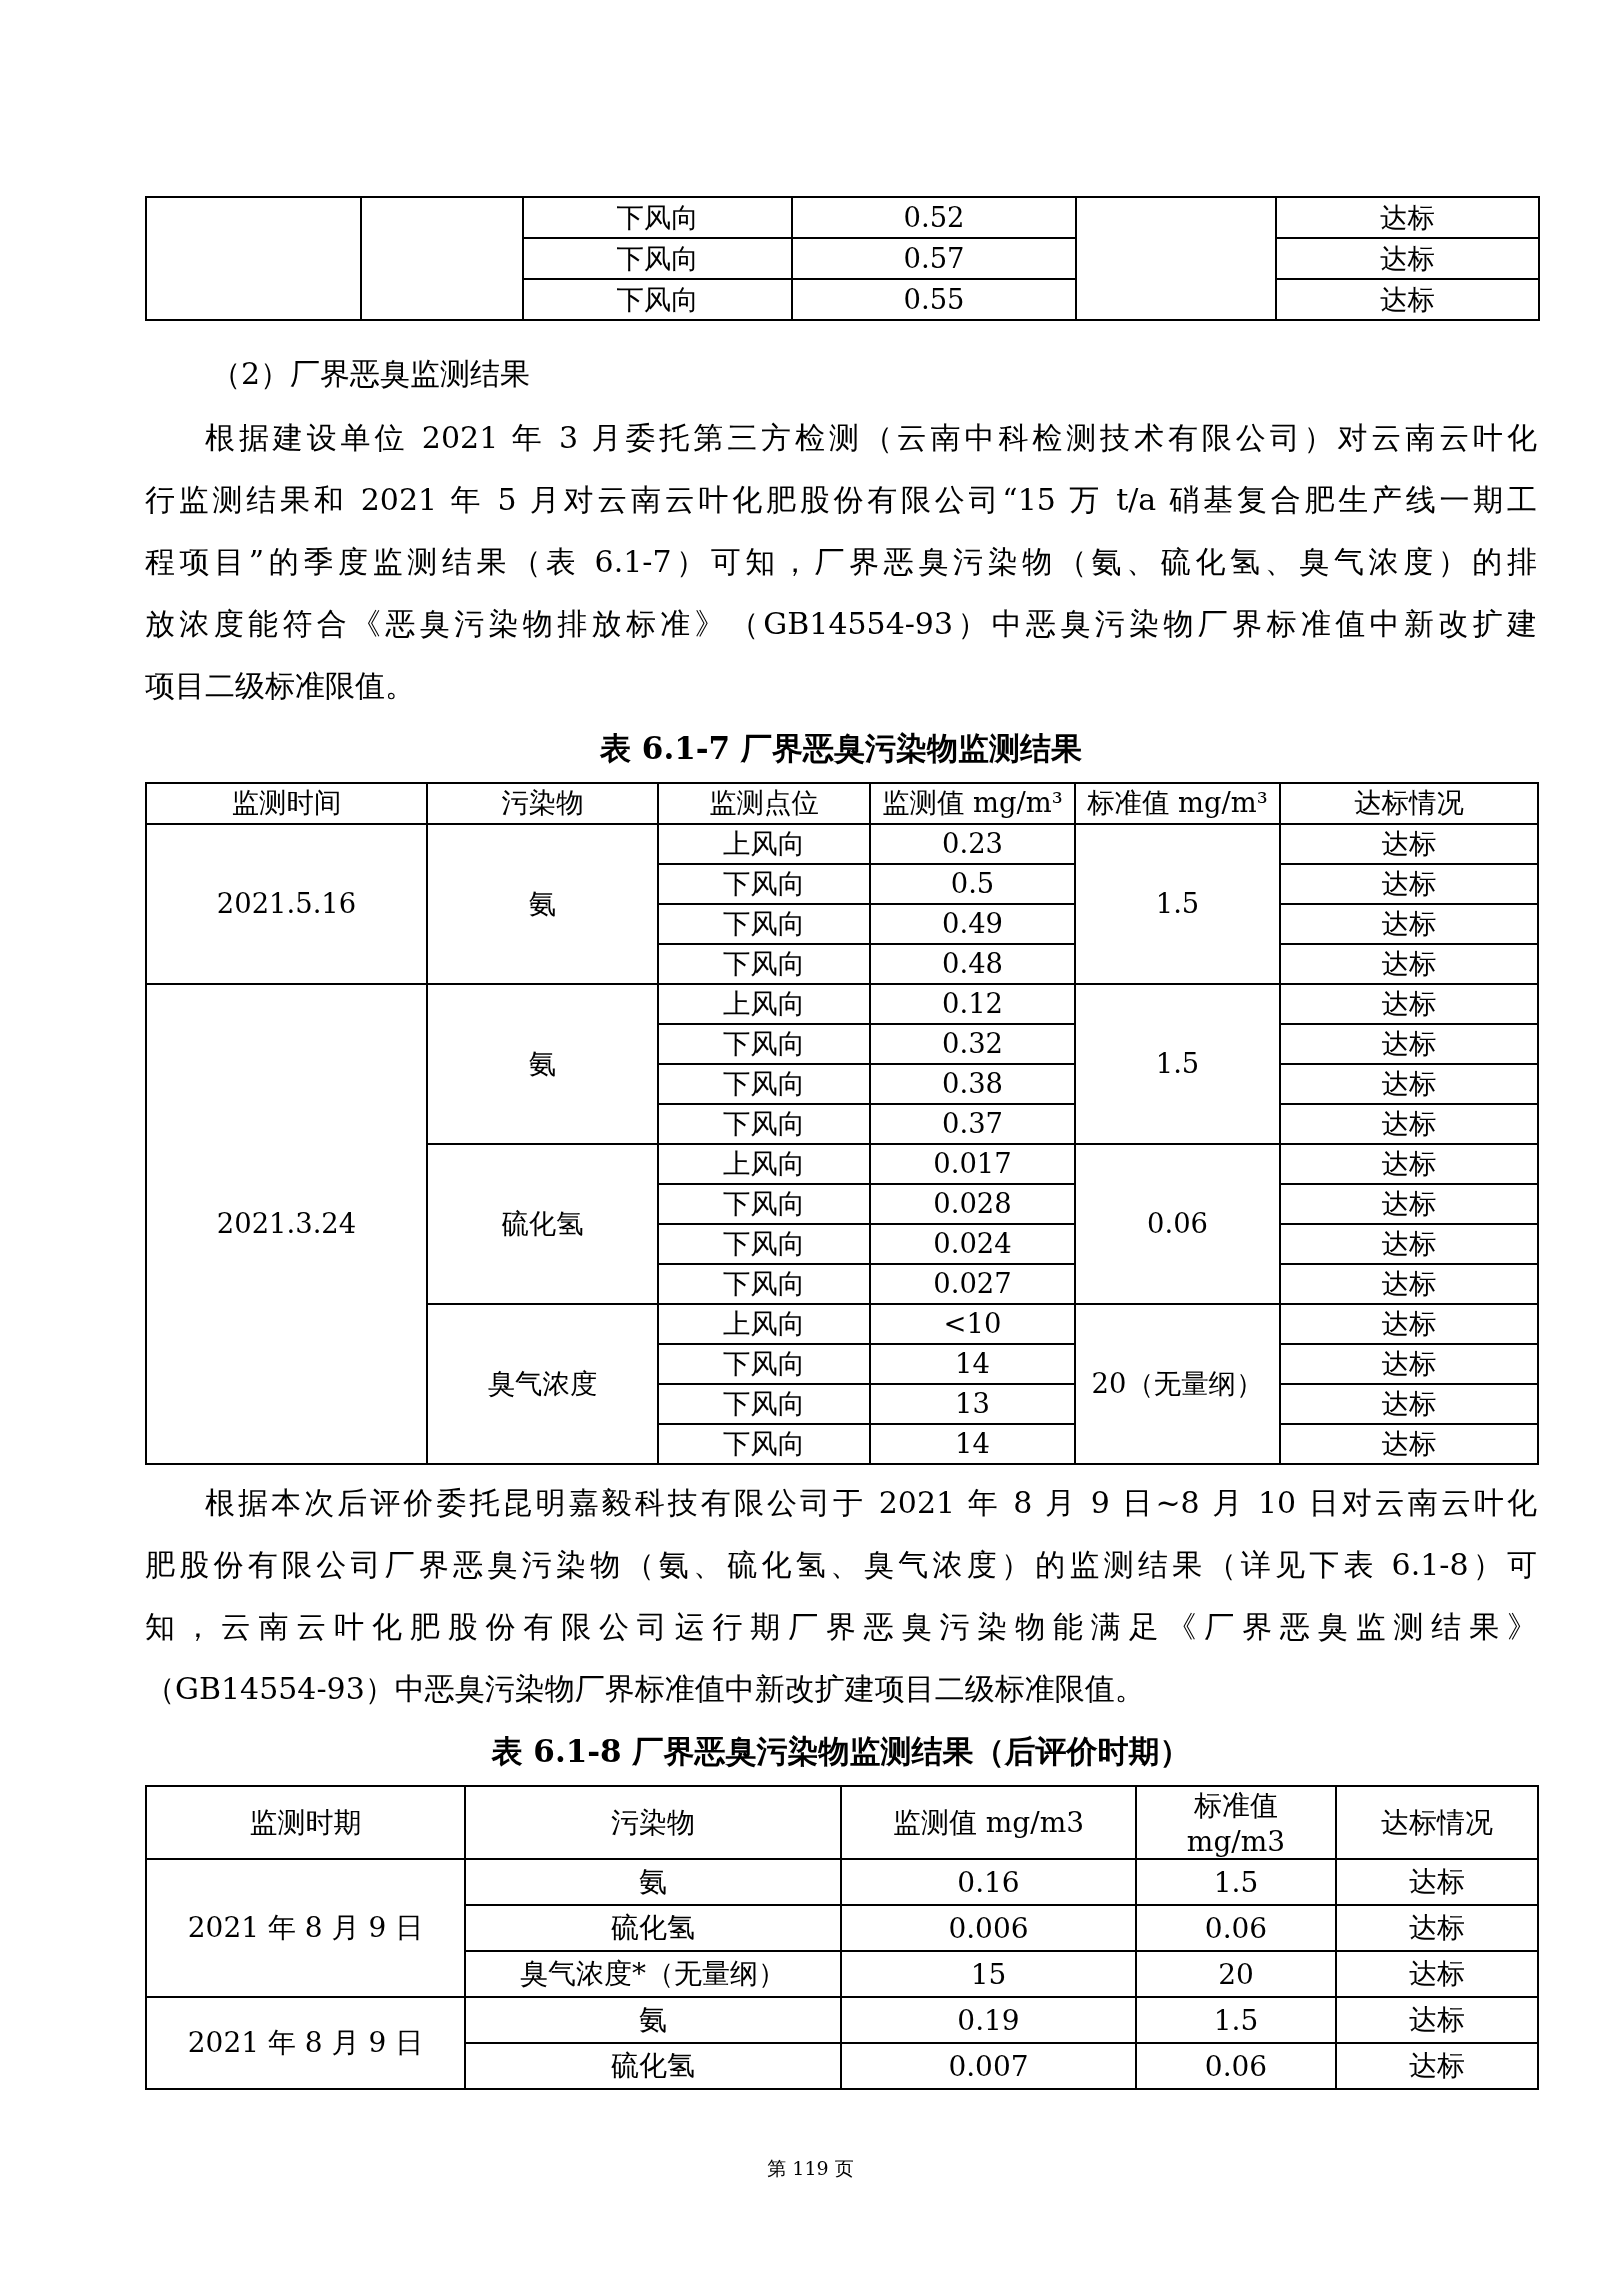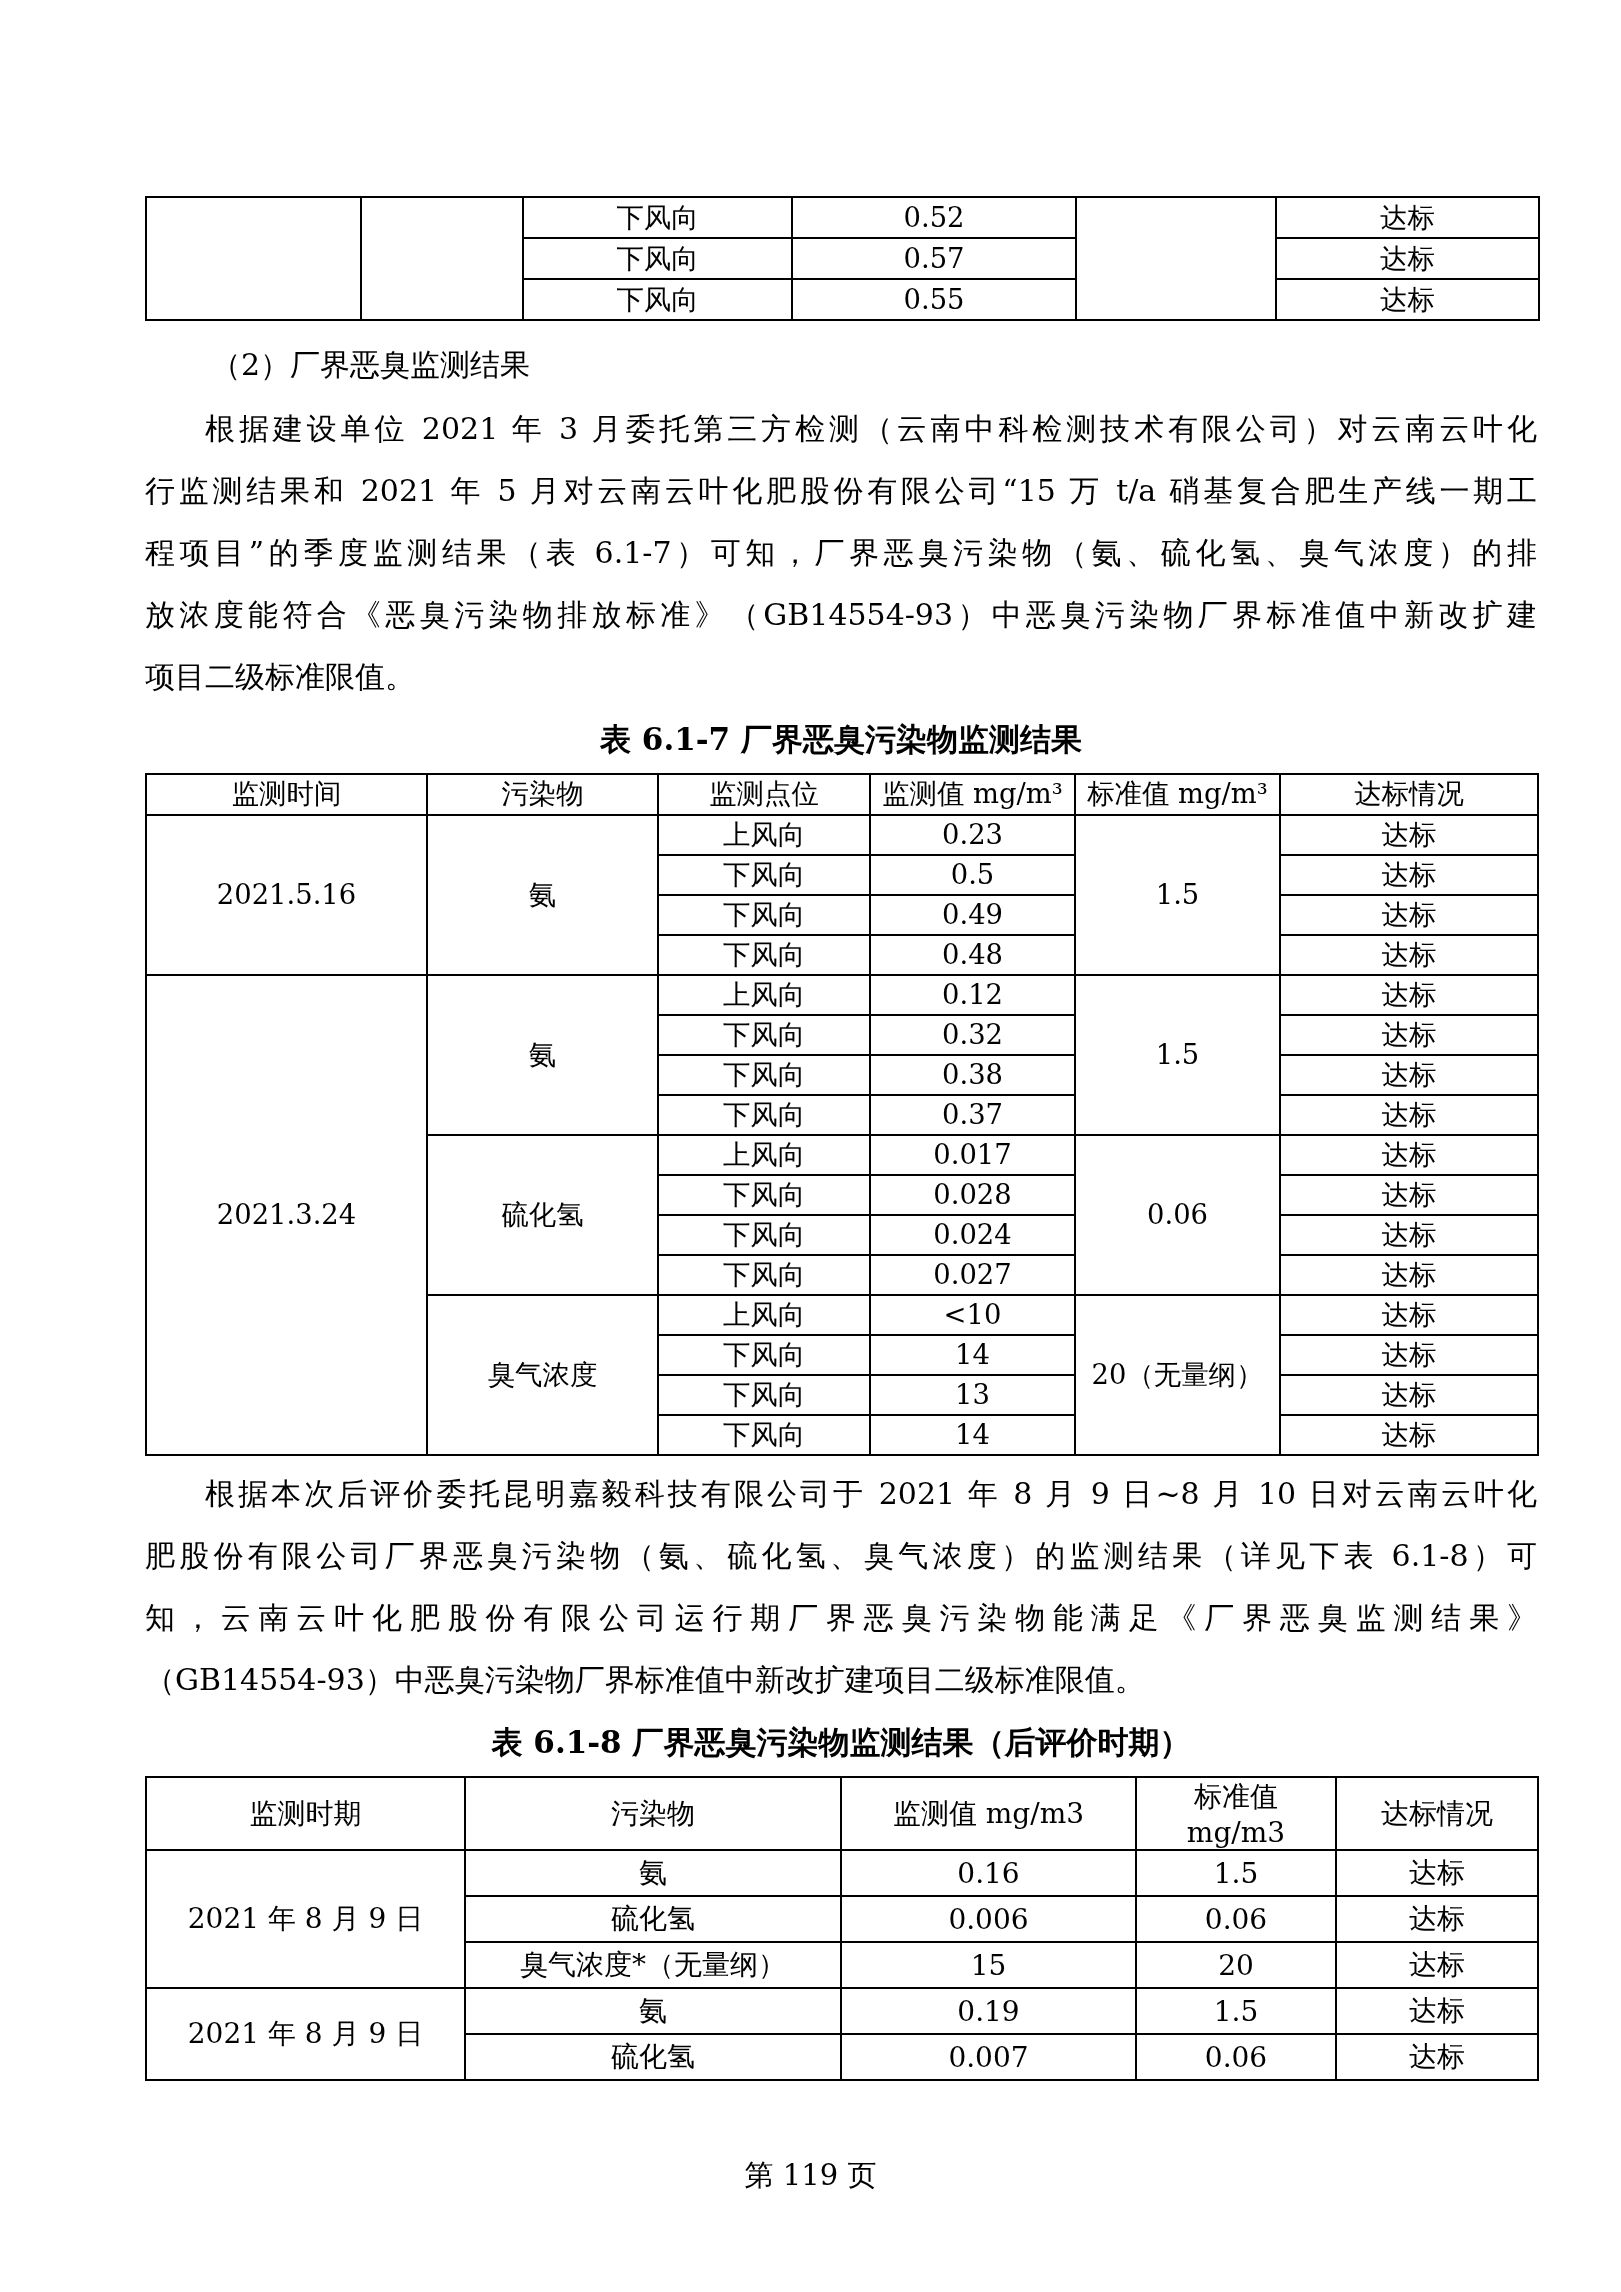"（2）厂界恶臭监测结果" .heading { margin-top: 18px -> 27px }
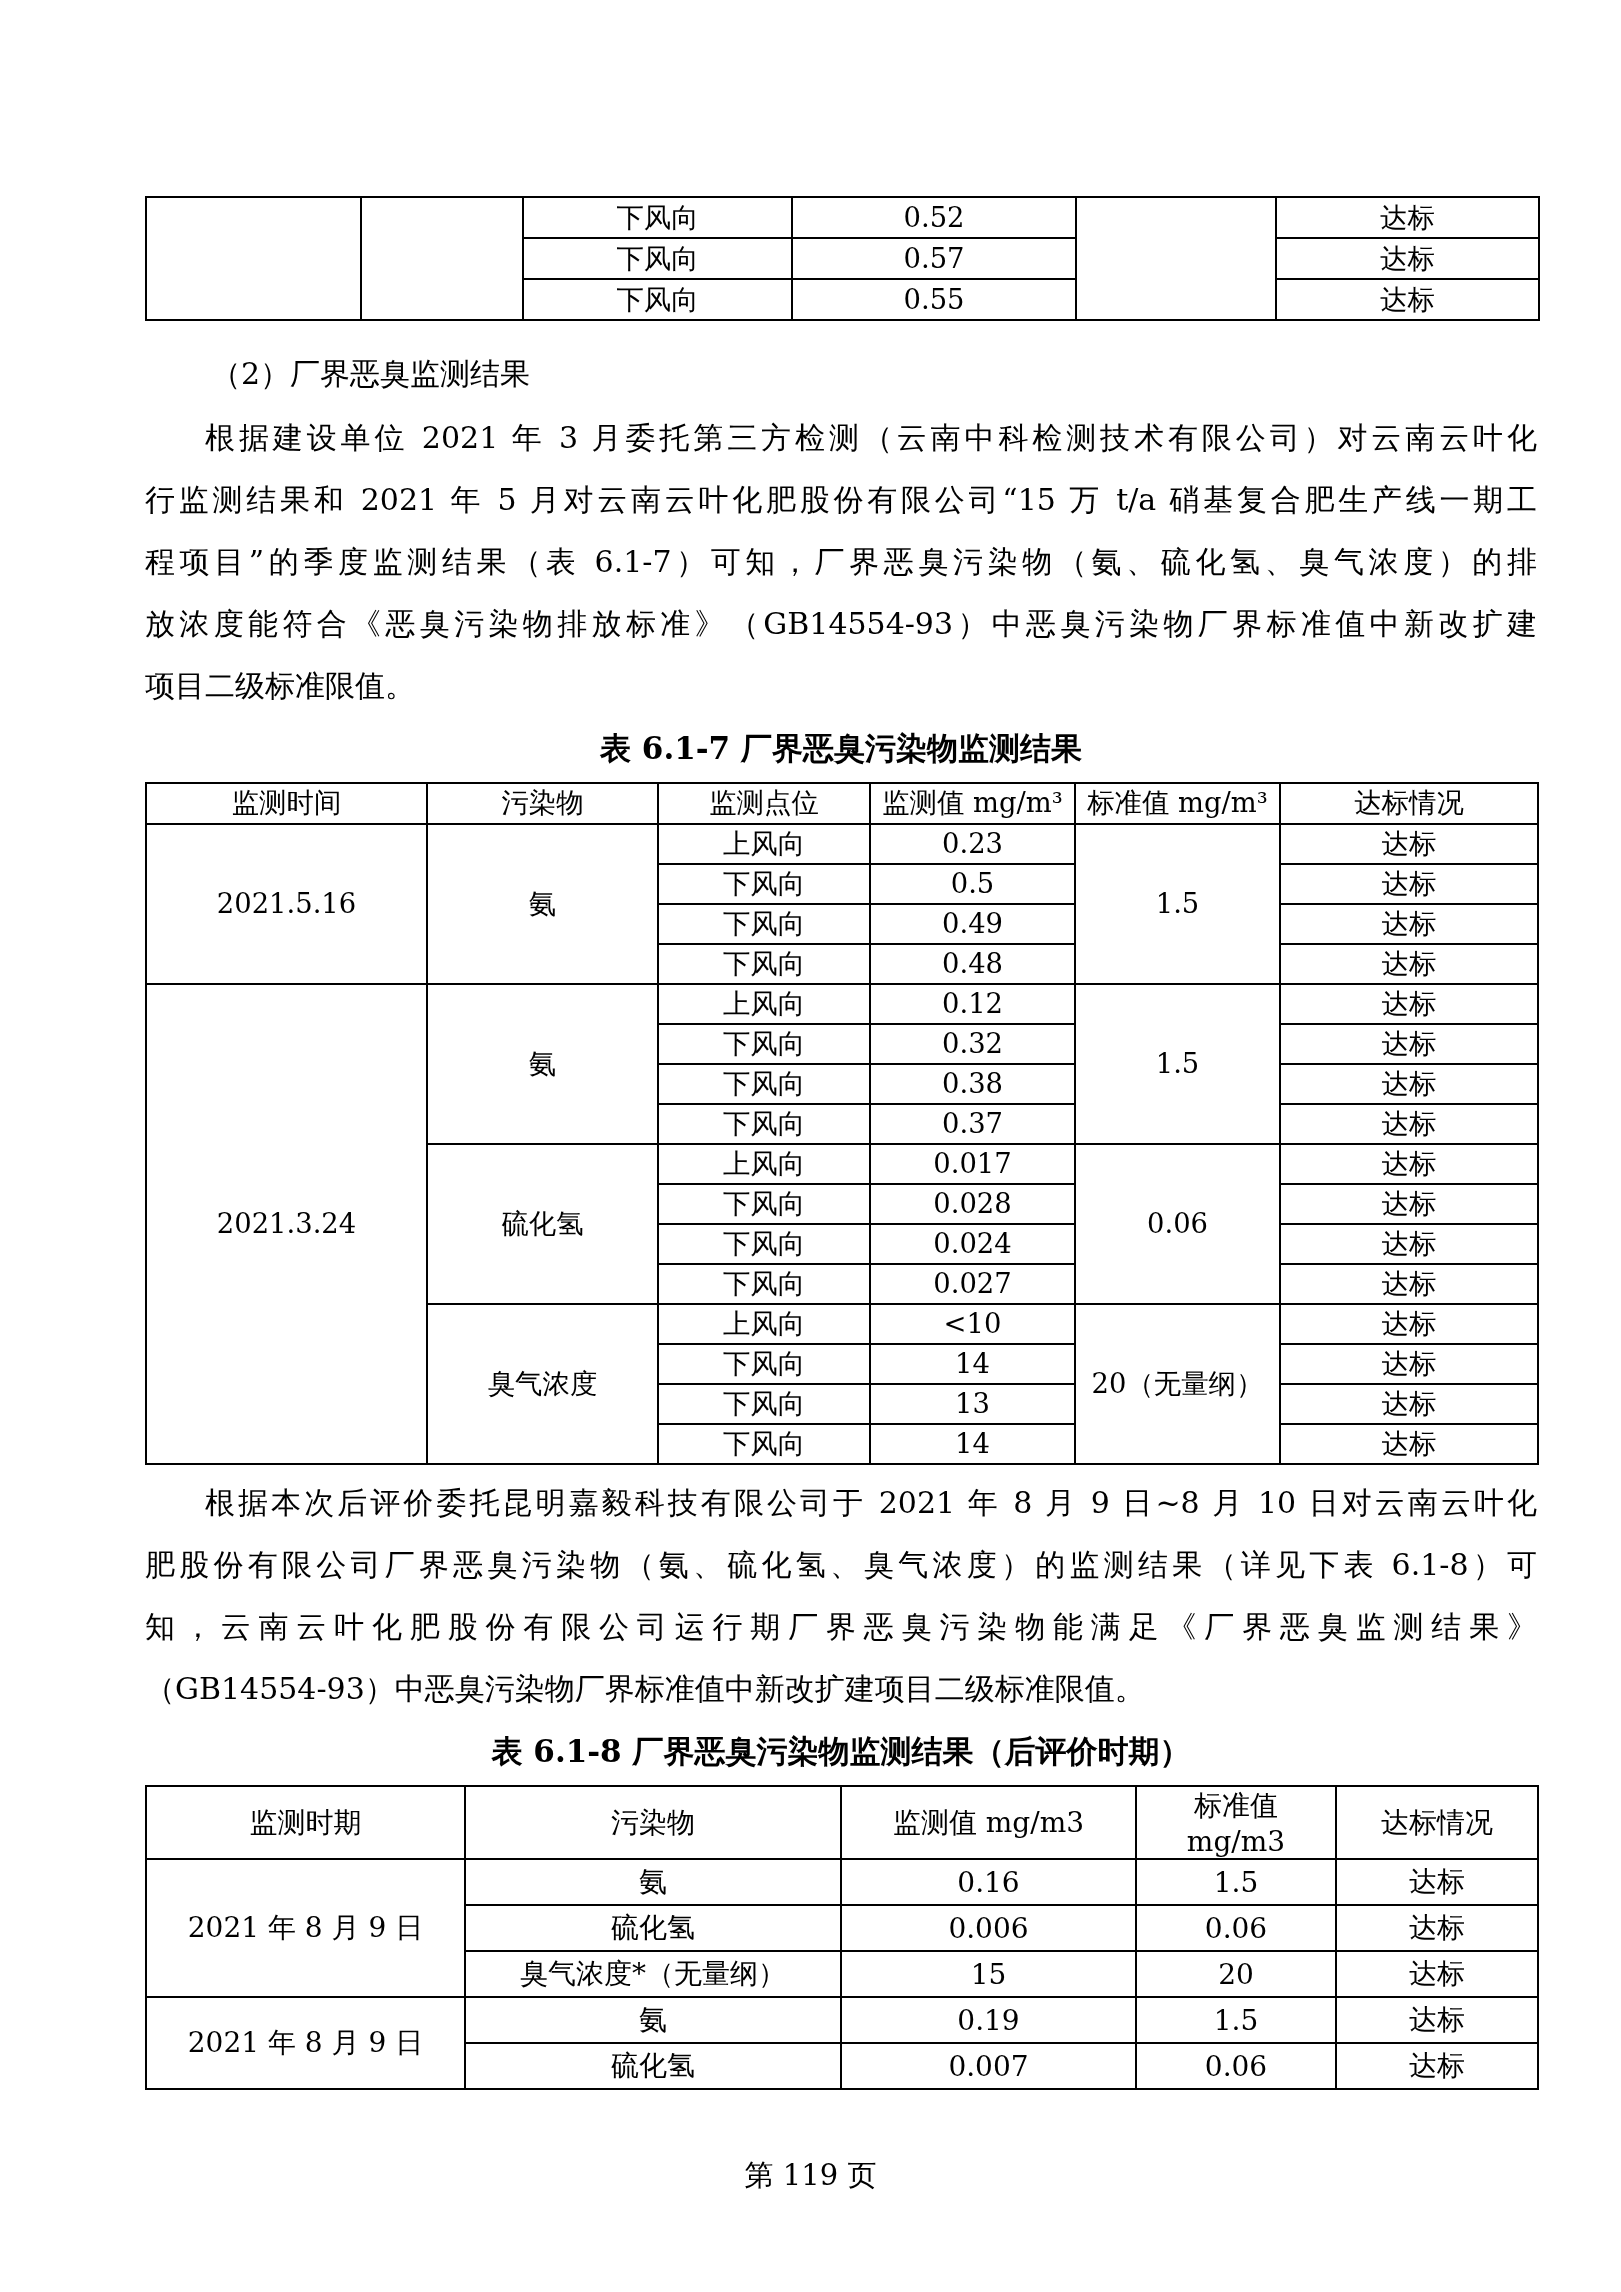"第 119 页" .footer { font-size: 29px -> 19px }
